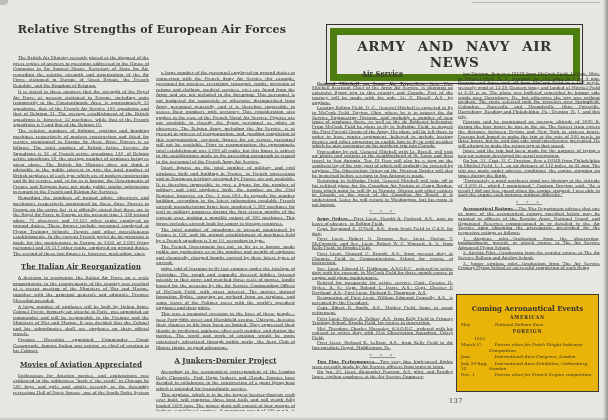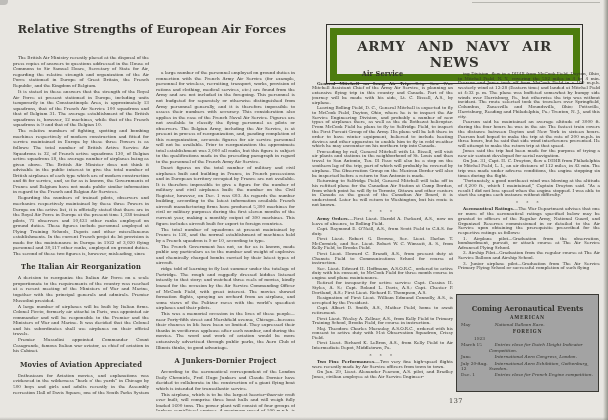"The Italian Air Reorganization" .col { text-decoration: none -> underline }
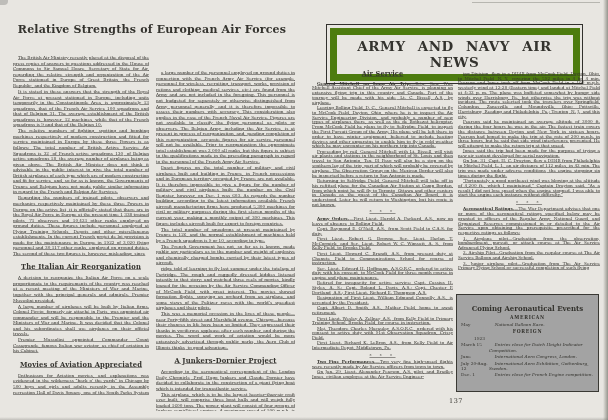"Coming Aeronautical Events" .events { background: #a3a3a3 -> #eab308 }
